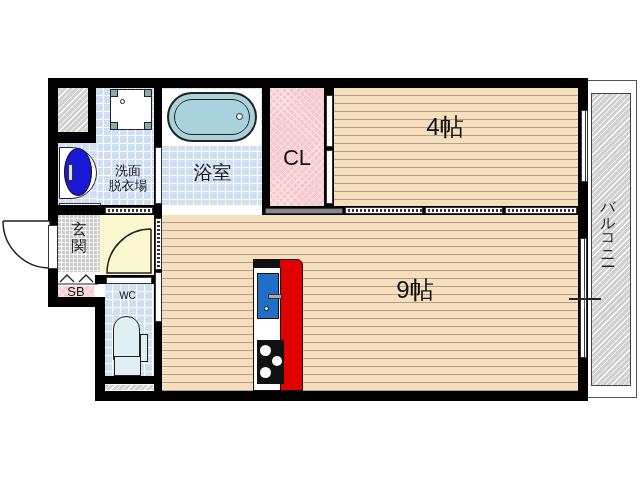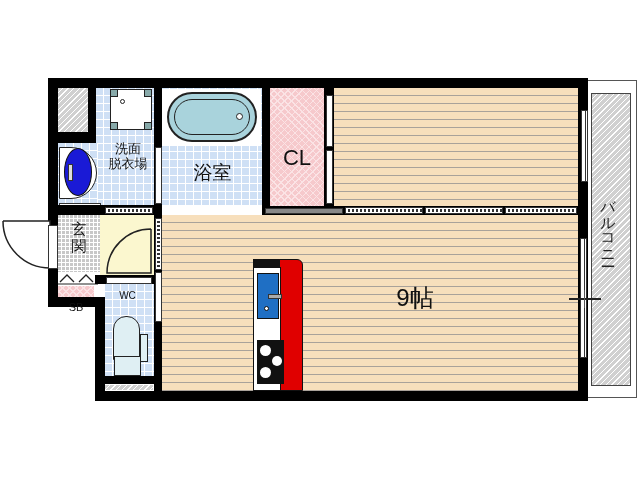"4帖" div { html: none -> <div>4帖</div> }
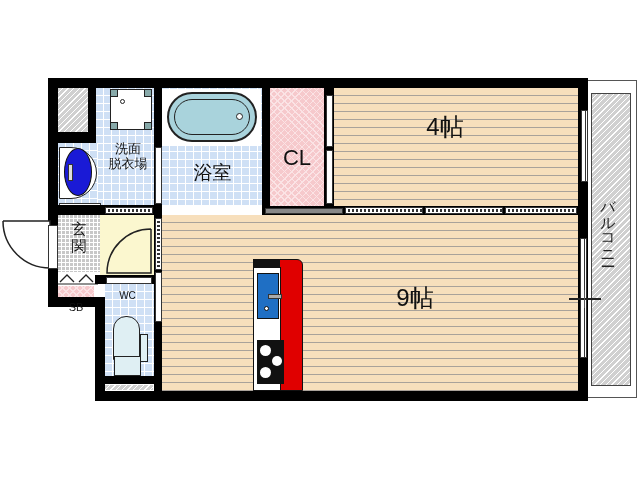"洗面" div.label { top: 142px -> 164px }
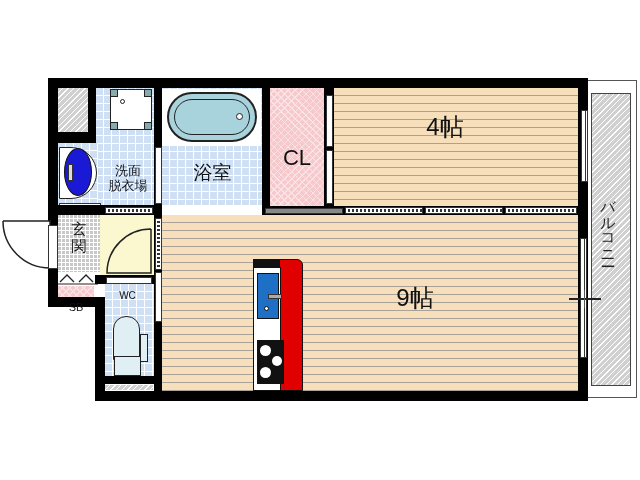"SB" div.label { font-size: 11px -> 13px; margin-top: 16px -> none }
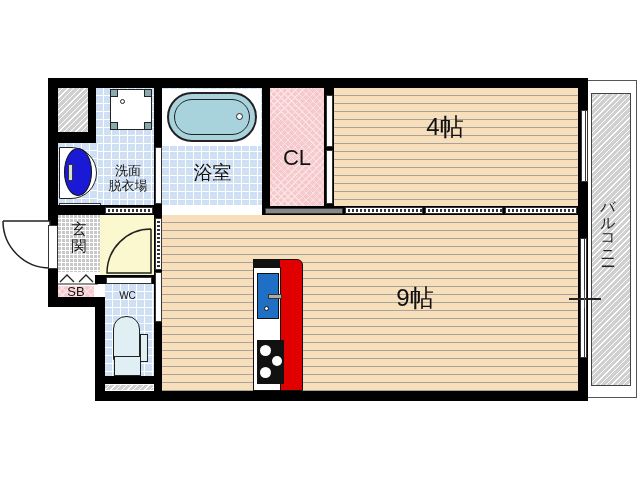"9帖" div { margin-top: 12px -> 4px }
